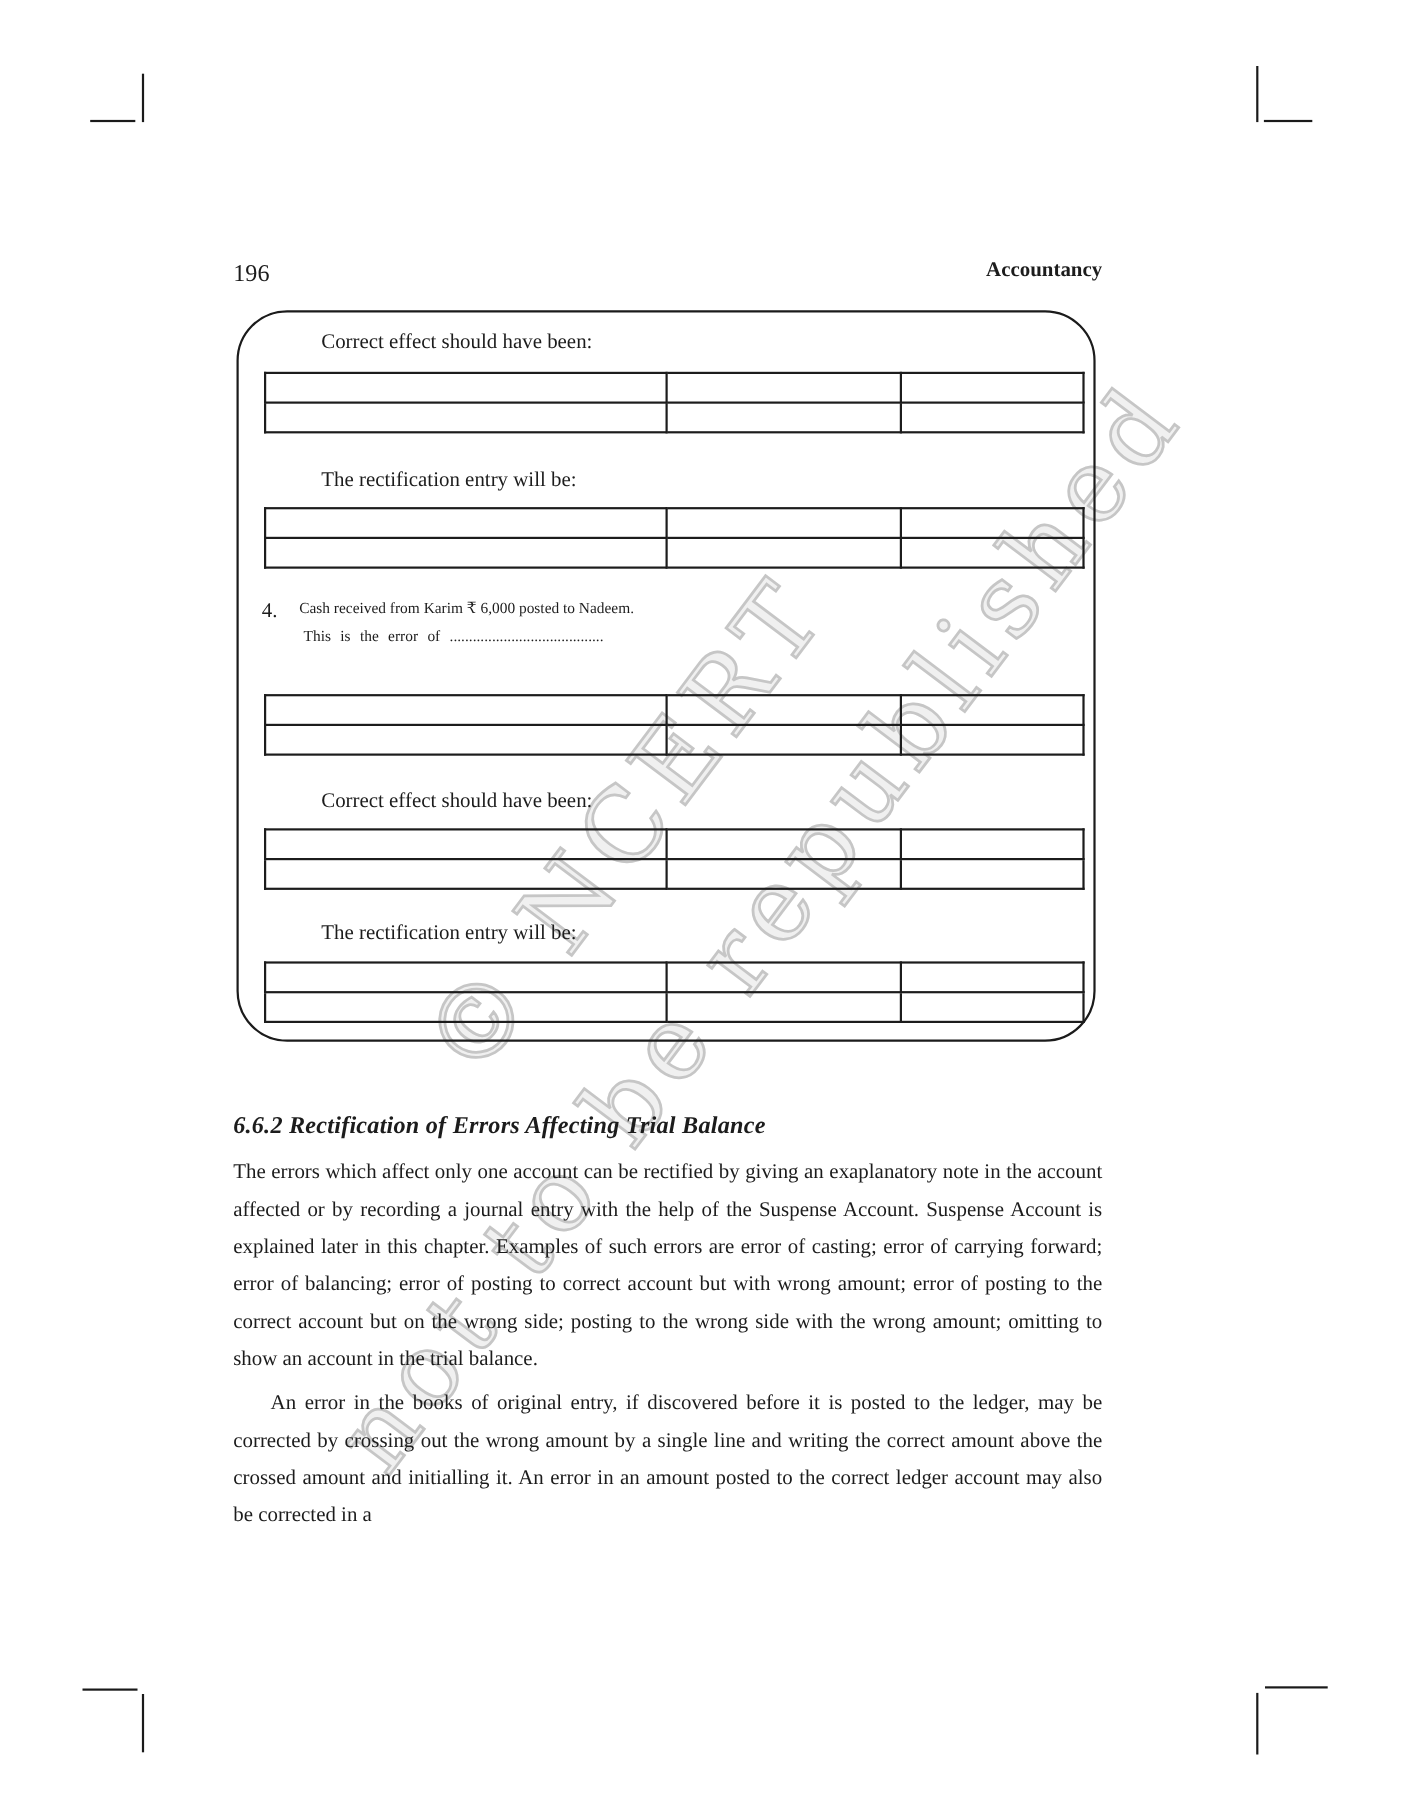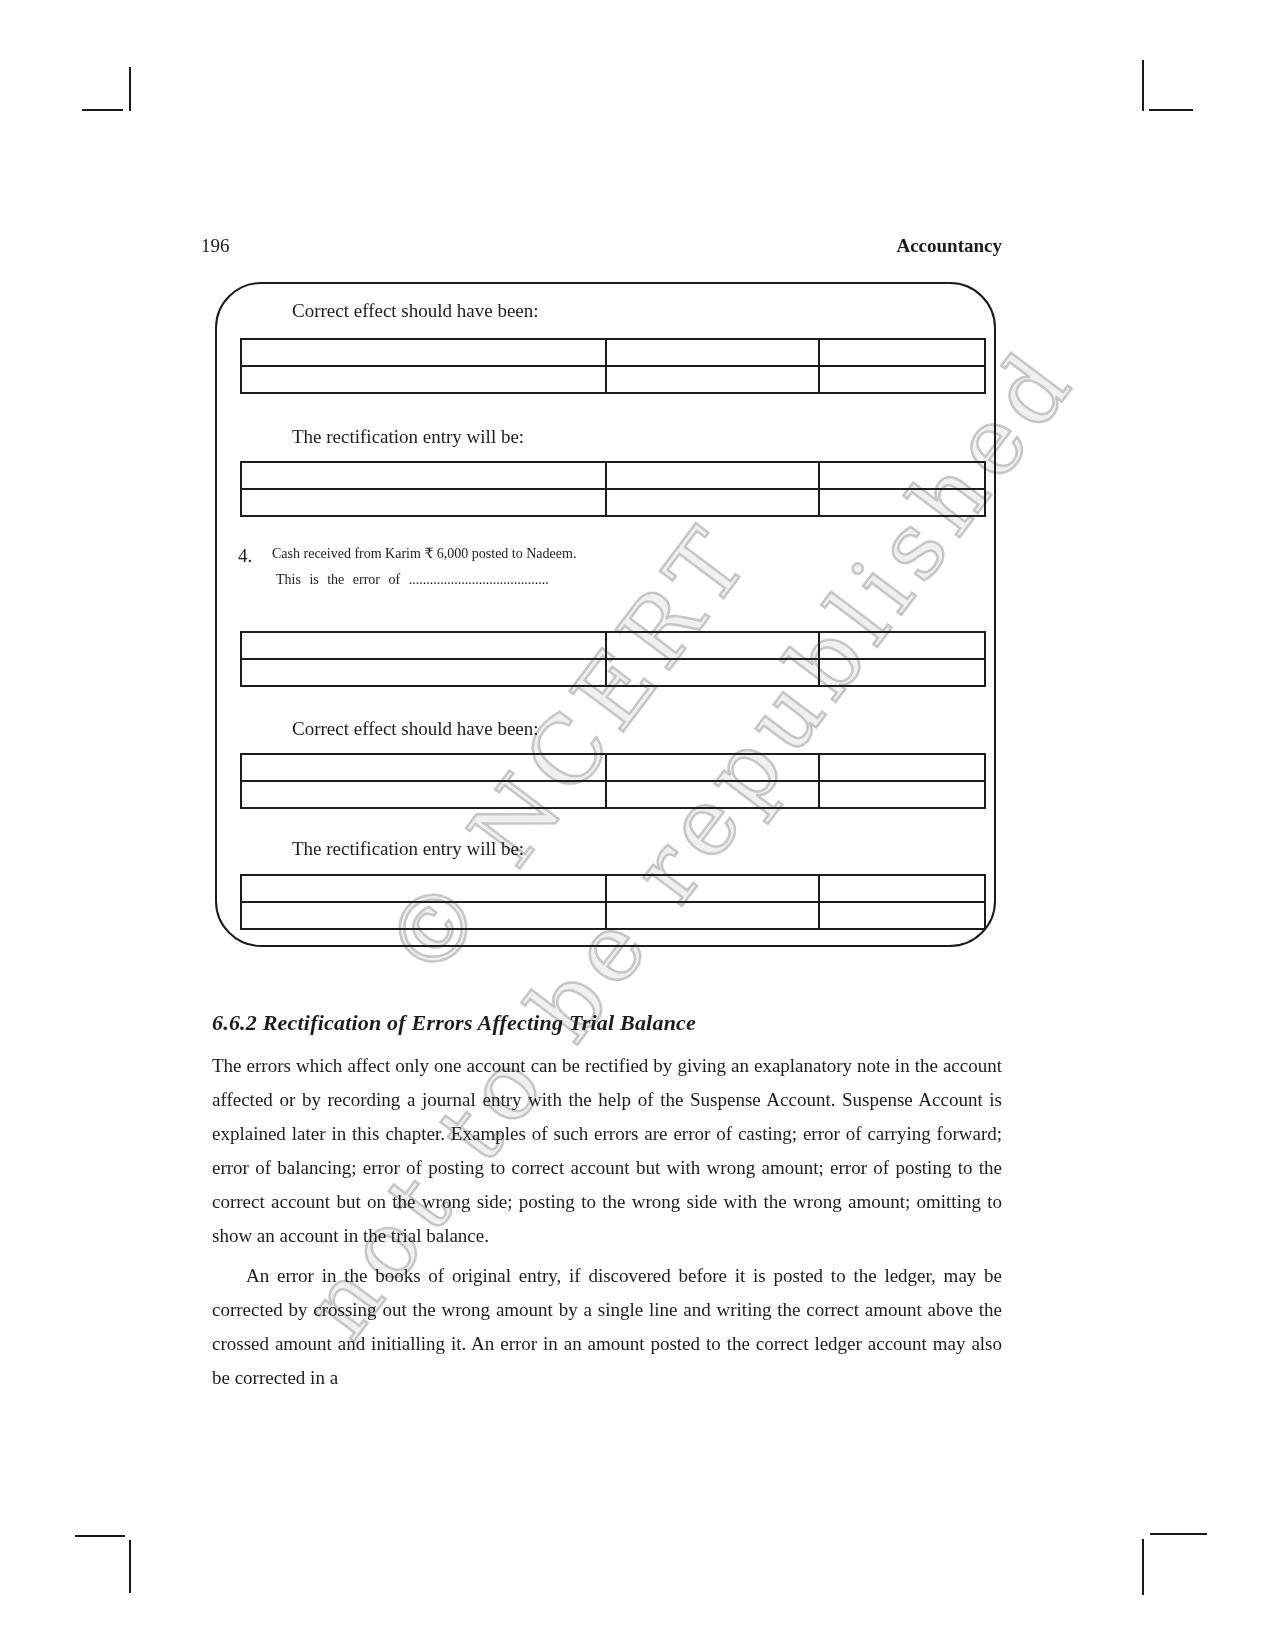"196" .hdr-left { font-size: 19px -> 22px; left: 201px -> 212px }
